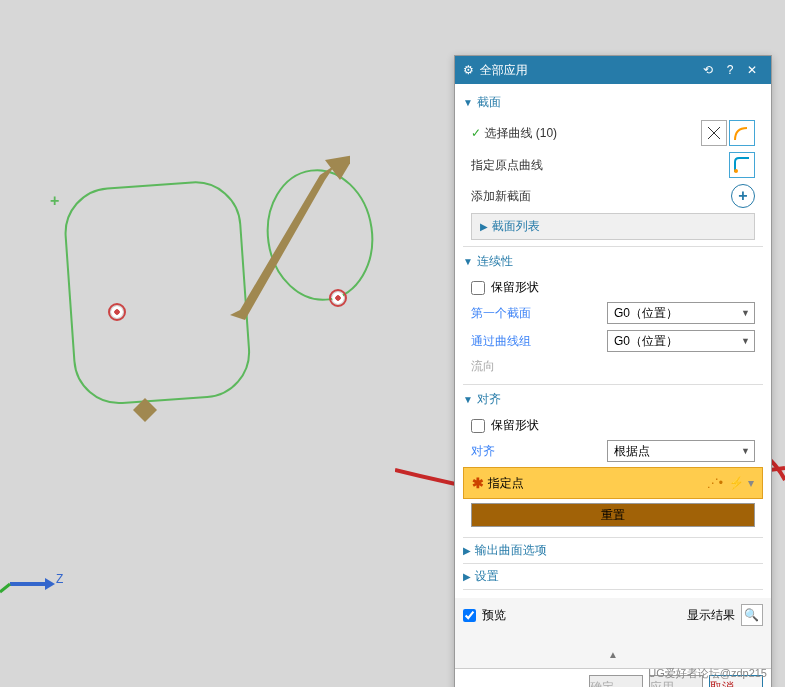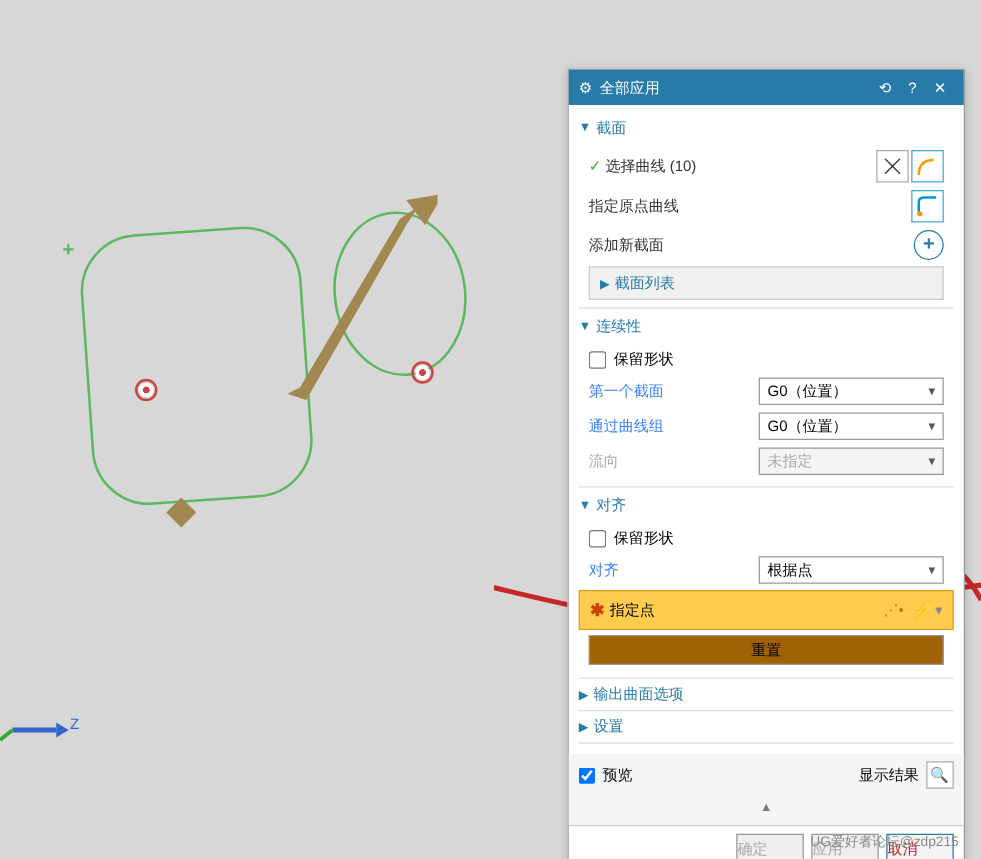"未指定" div.sel { html: <div> <span>未指定</span> </div> -> none }
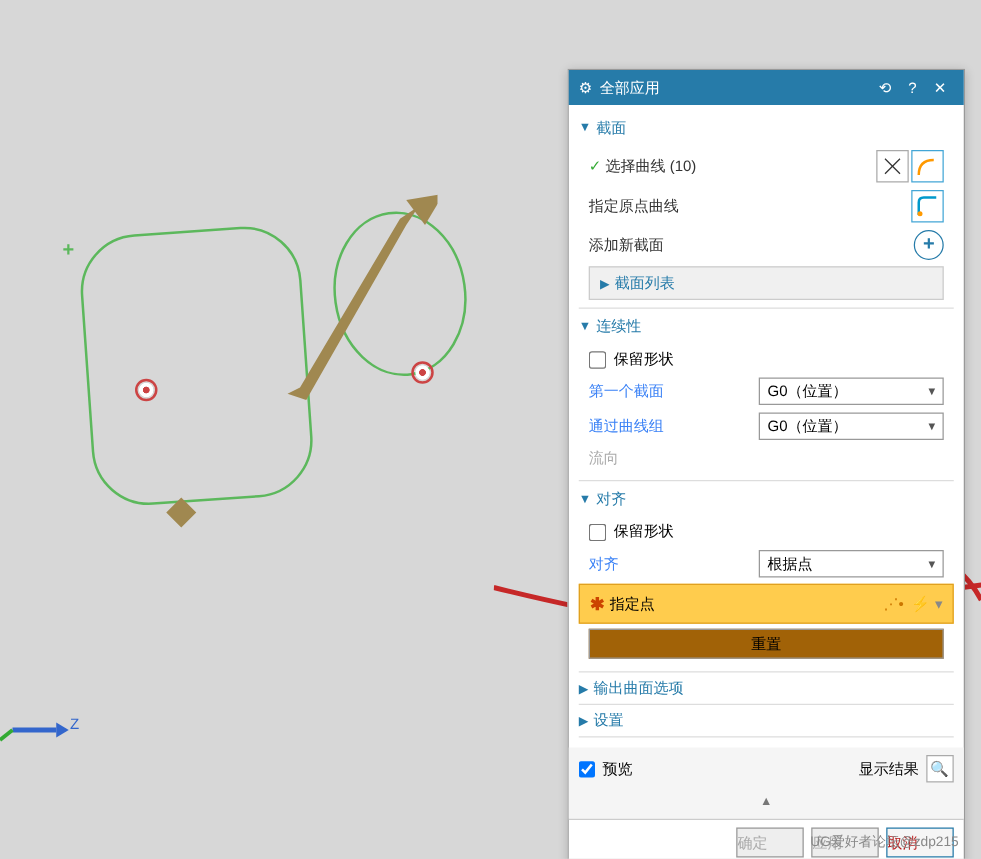"预览" .resline { margin-bottom: 8px -> 21px }
